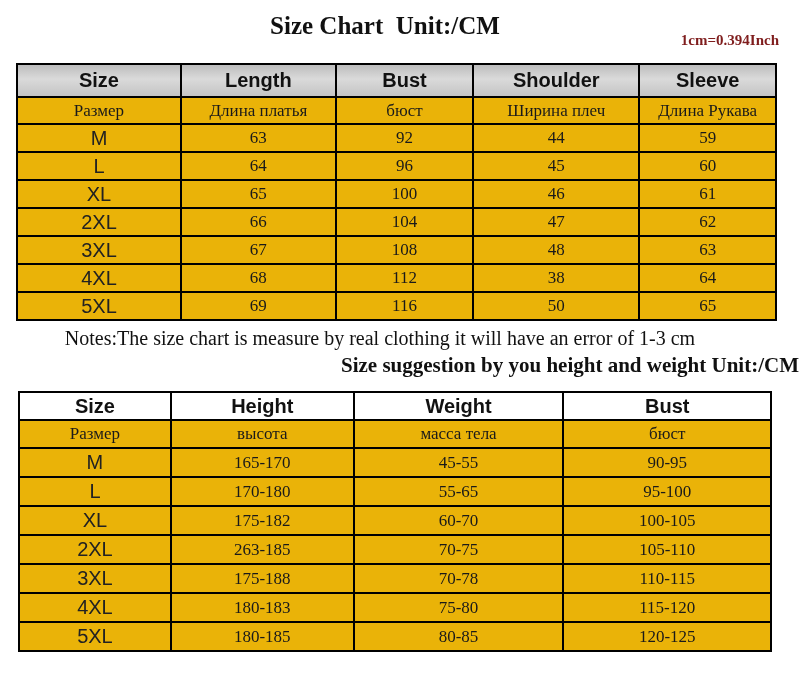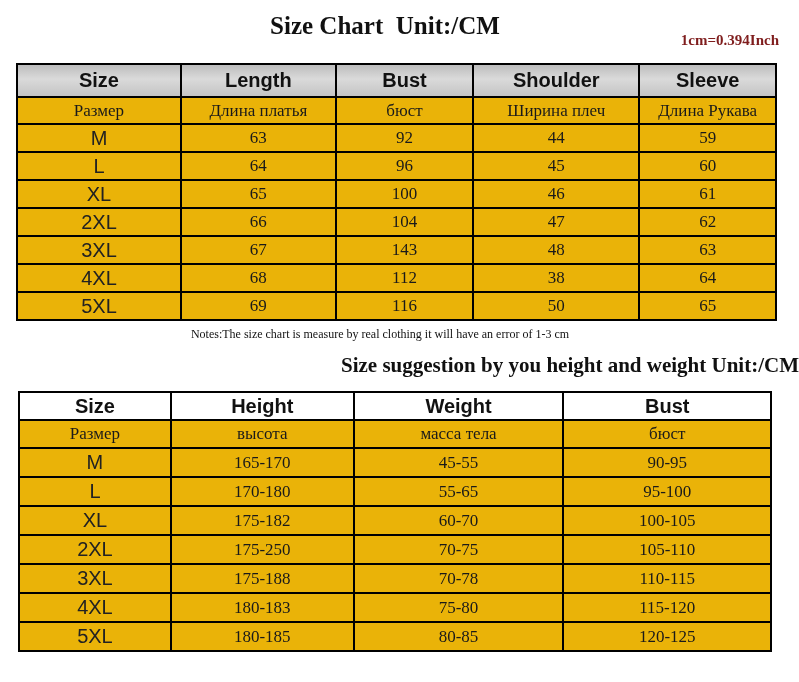"143" td { text: 143 -> 108 }
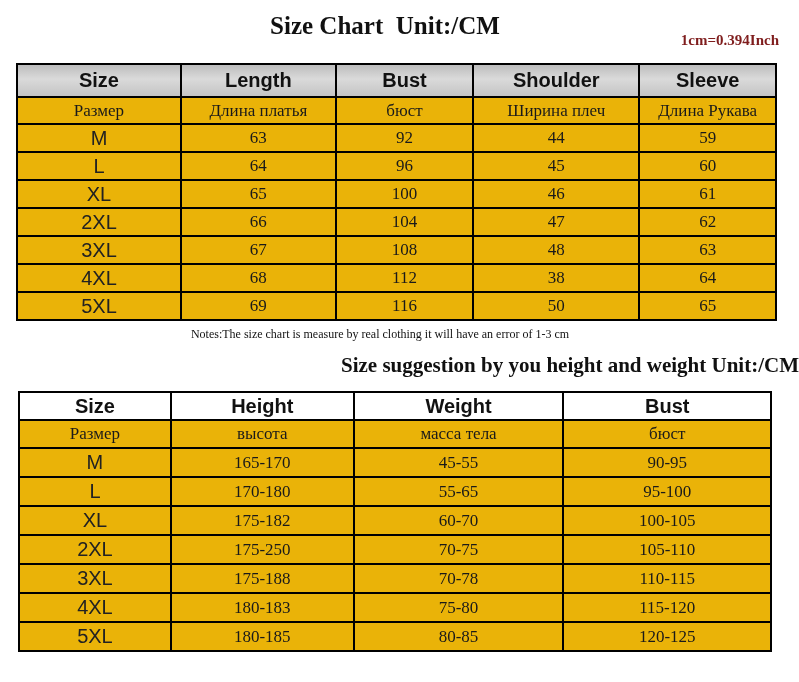"Notes:The size chart is measure" .notes { font-size: 12px -> 20px }
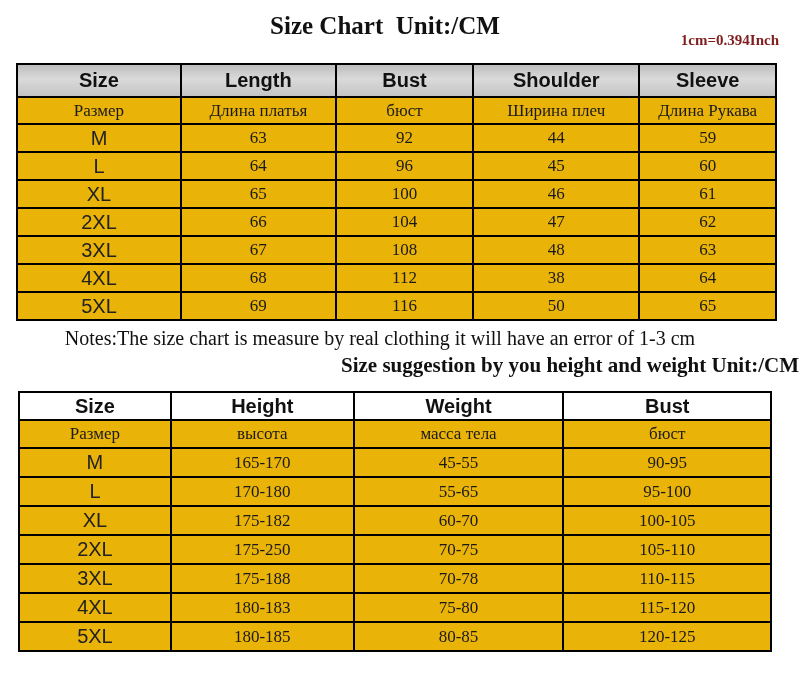"175-250" td { text: 175-250 -> 263-185 }
